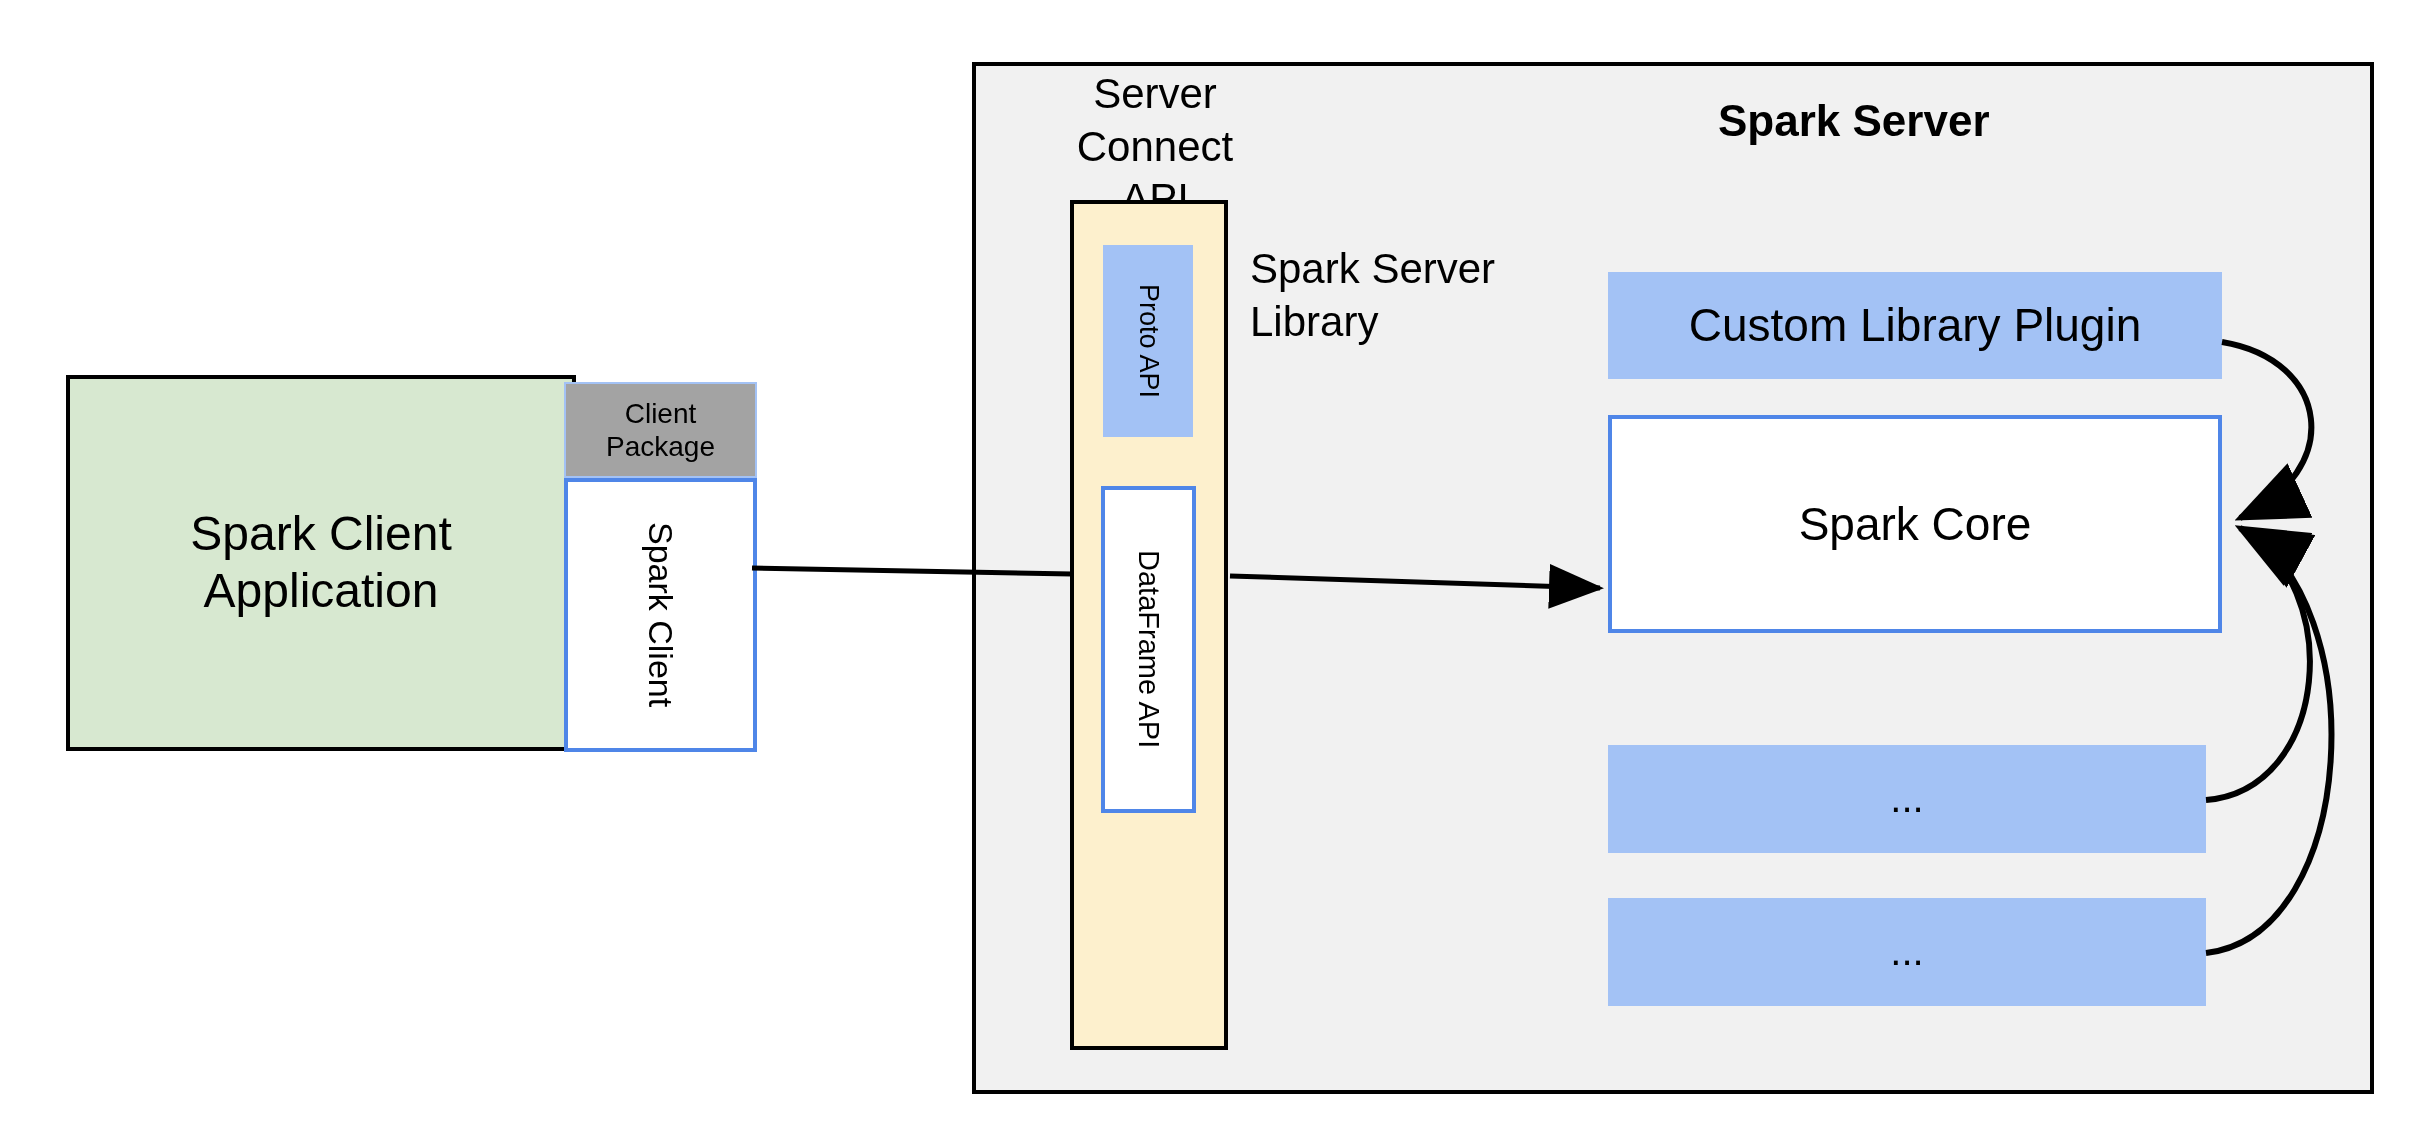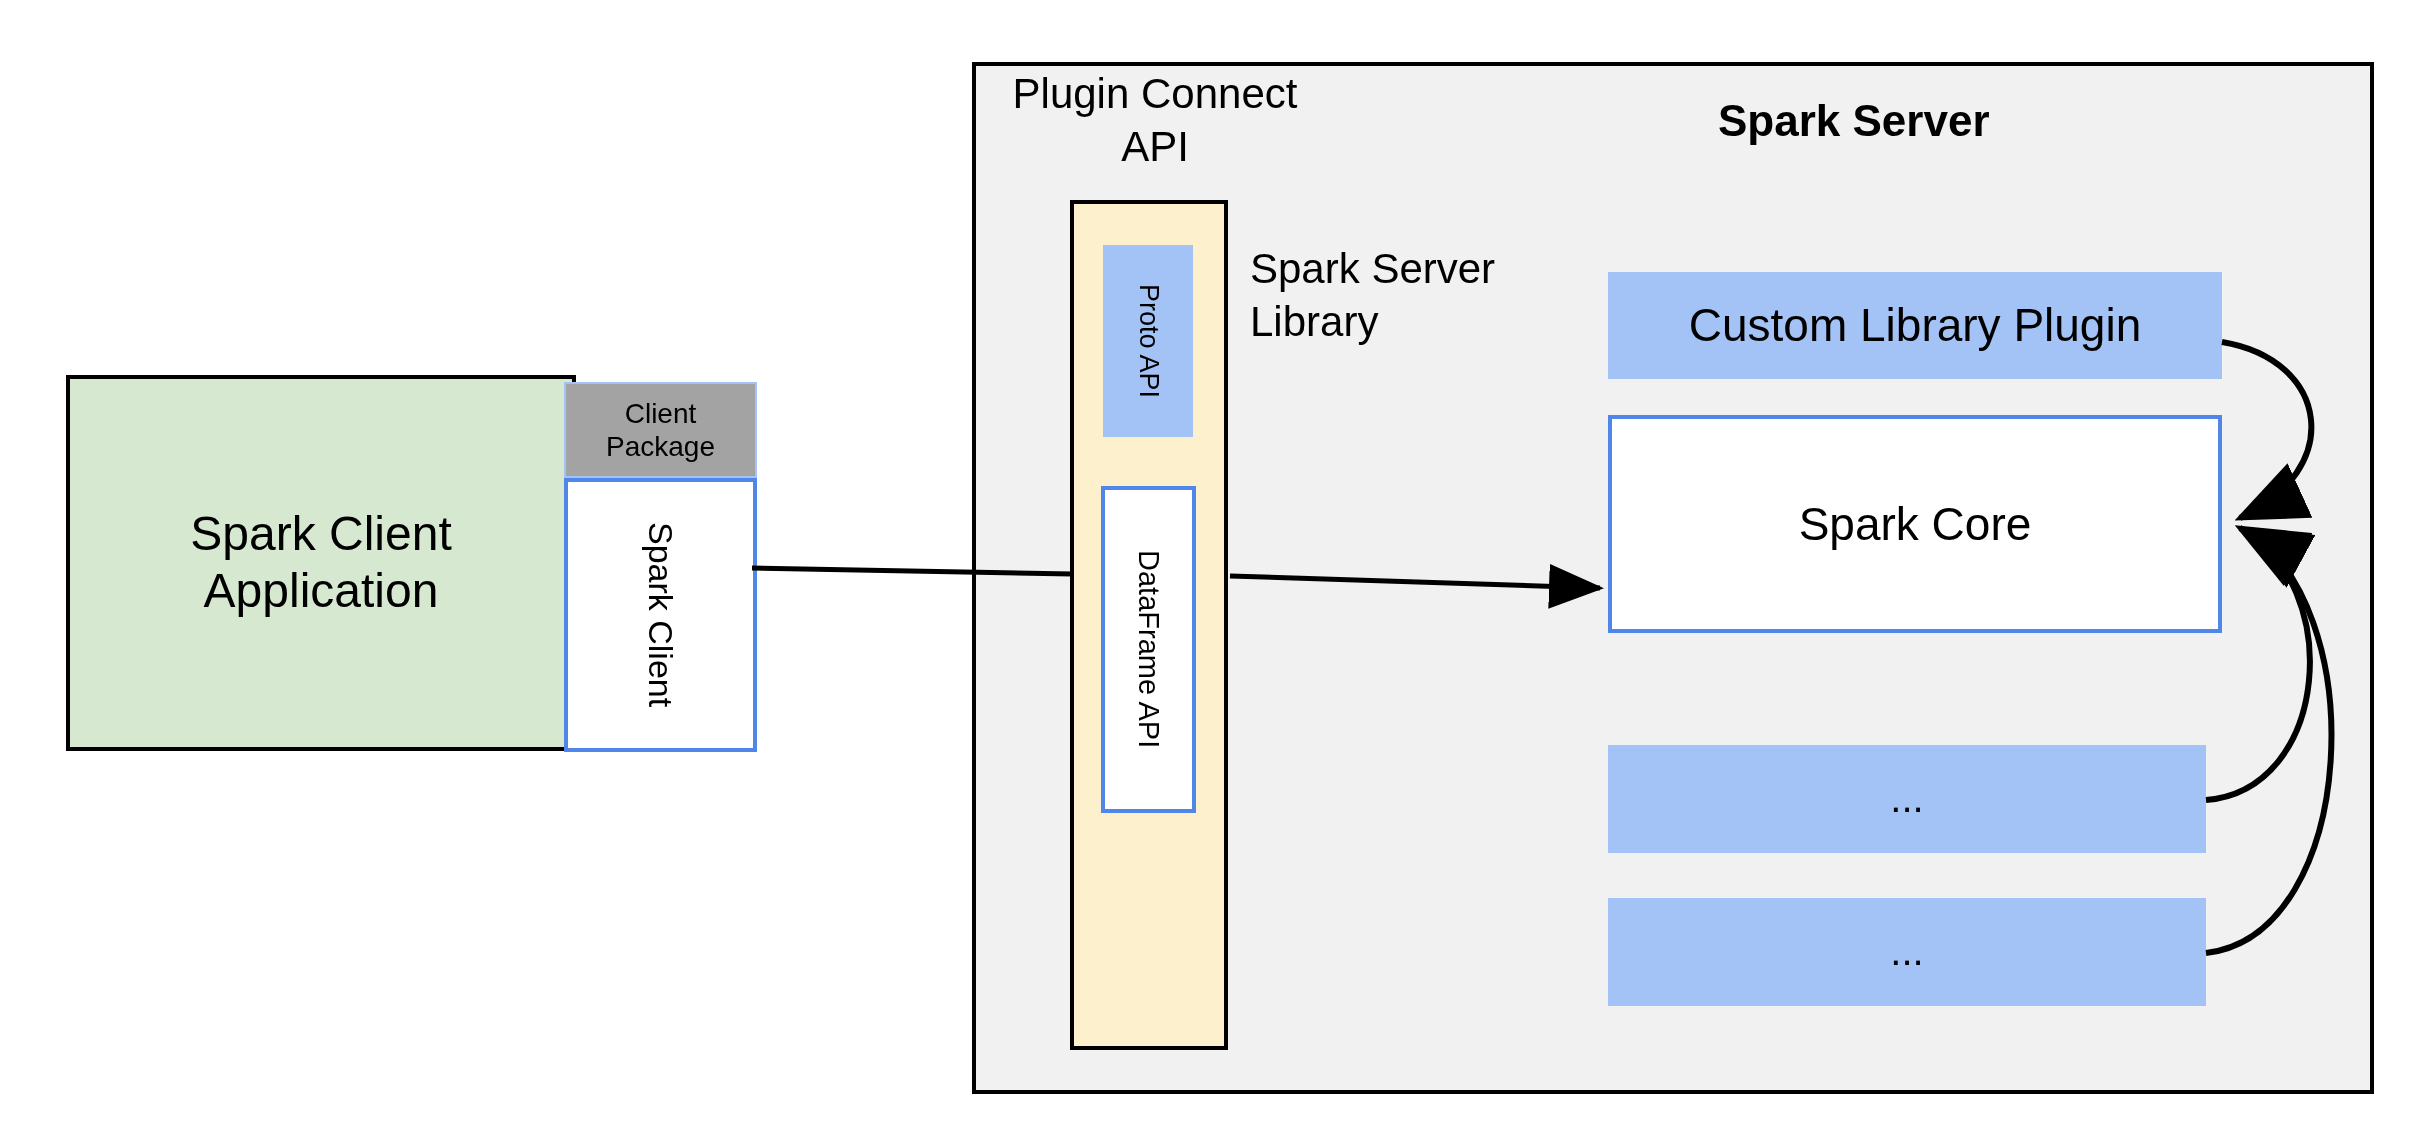"Plugin Connect" div { text: Plugin -> Server }
